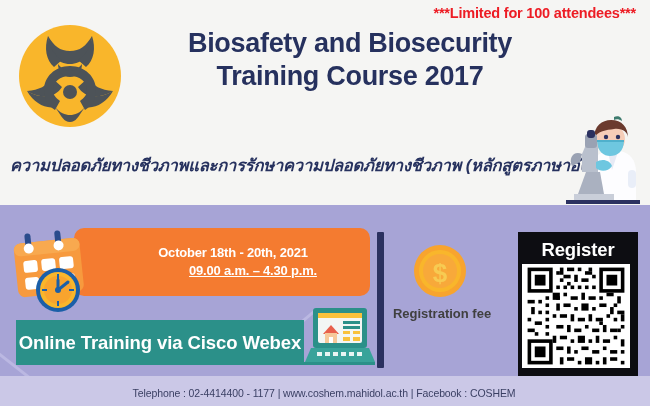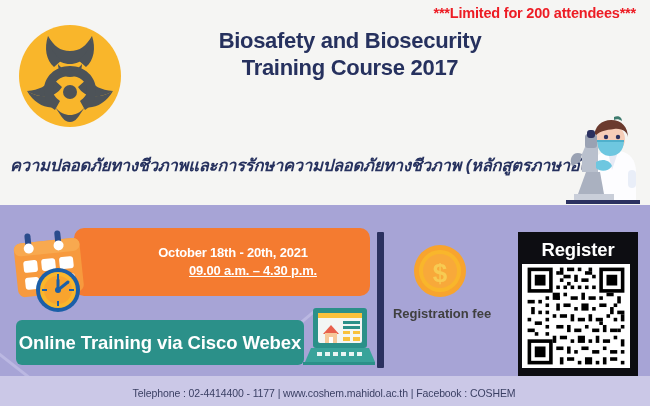"***Limited for 200 attendees***" div { text: 200 -> 100 }
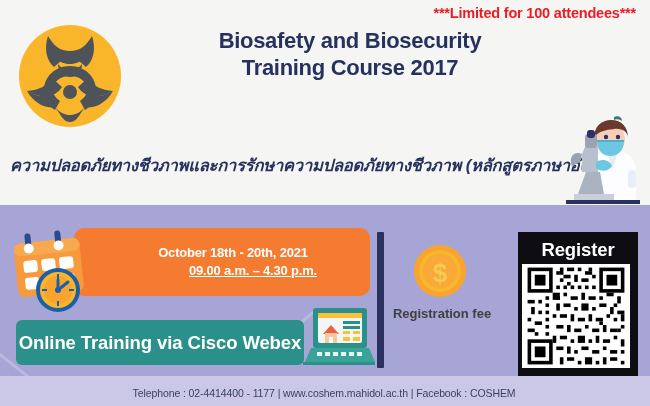"Biosafety and Biosecurity" #title-block .tline { font-size: 22px -> 27px }
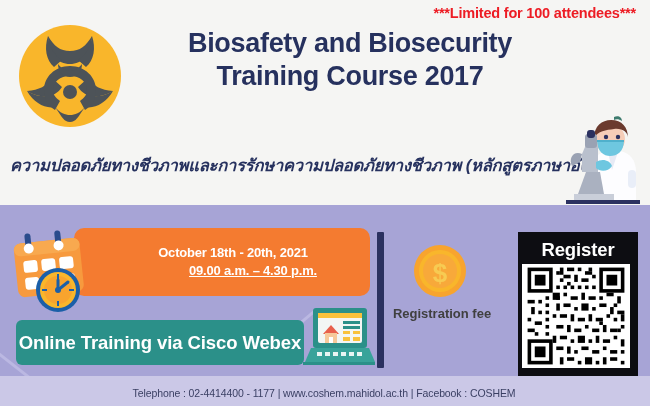"Online Training via Cisco Webex" #webex-card { border-radius: 6px -> 0 }
